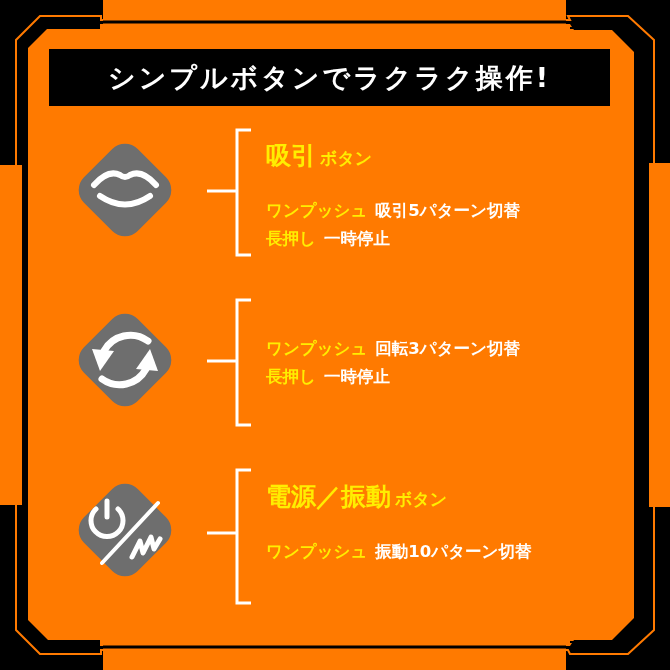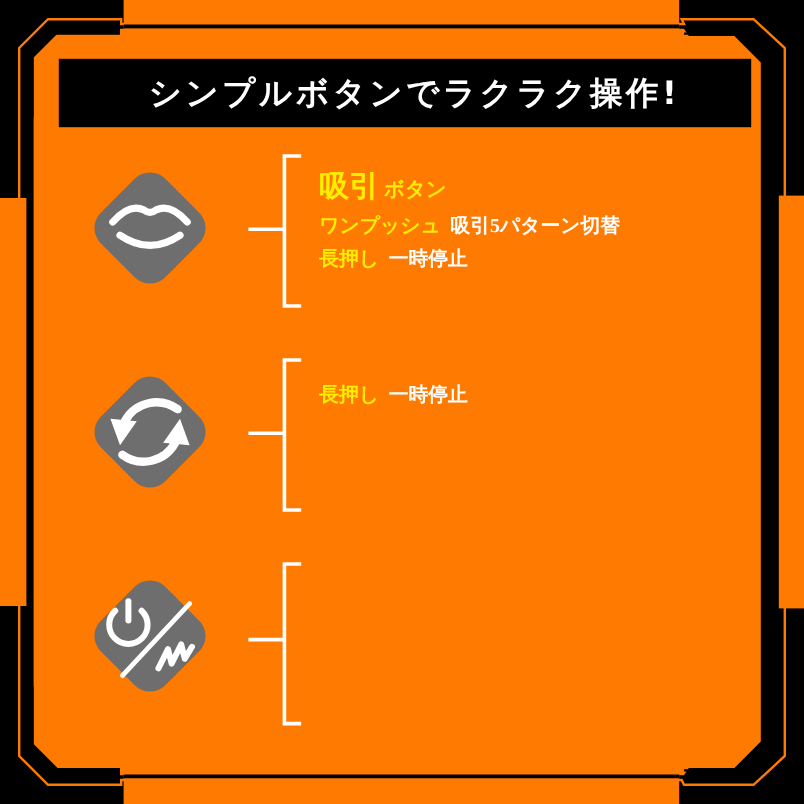"シンプルボタンでラクラク操作!" .title-bar { padding-left: 16px -> none }
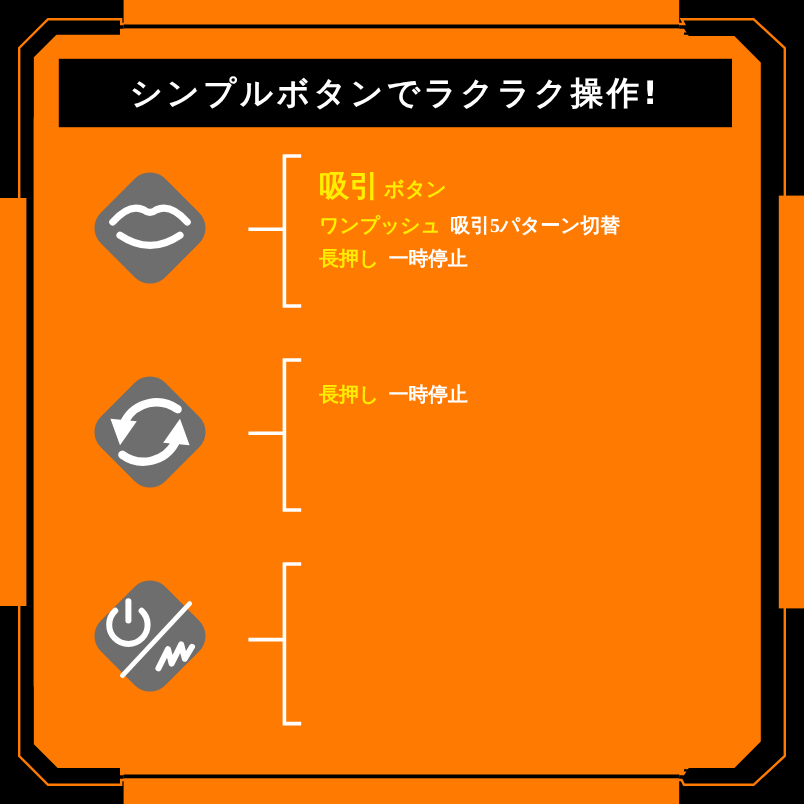"吸引 ボタン" div.block { font-family: Liberation Serif, serif -> none }
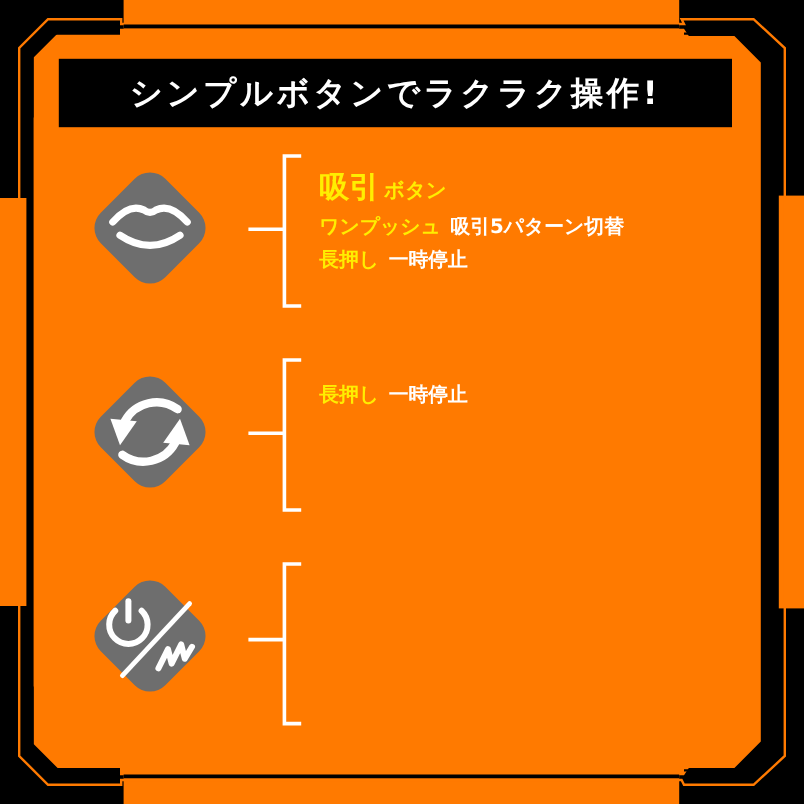"ワンプッシュ 吸引5パターン切替" .row { margin-top: 5px -> 28px }
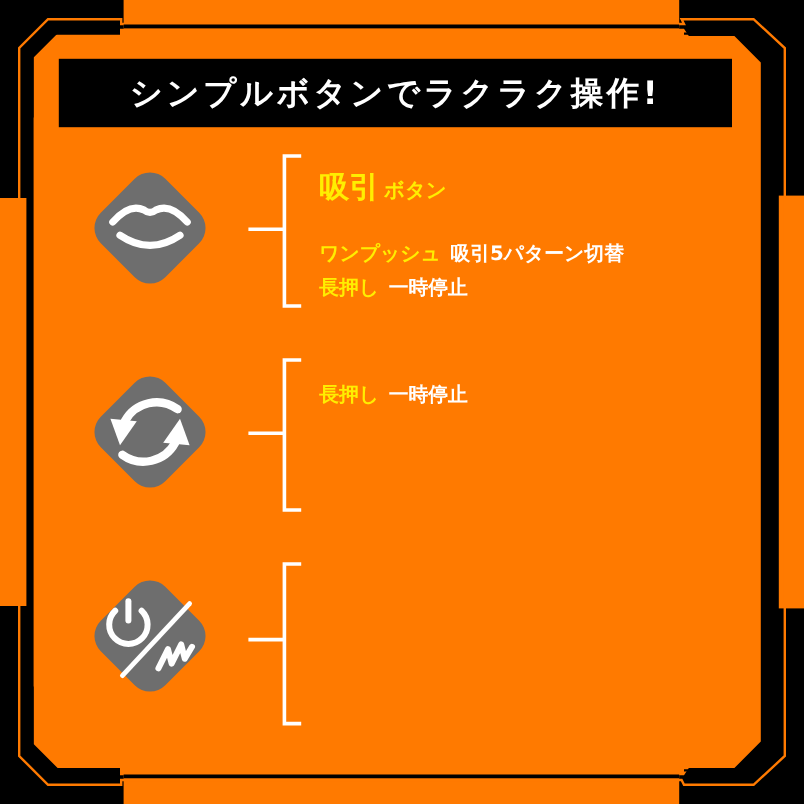"ワンプッシュ 回転3パターン切替" div.row { html: none -> <div> <span>ワンプッシュ</span><span>回転3パターン切替</span> </div> }
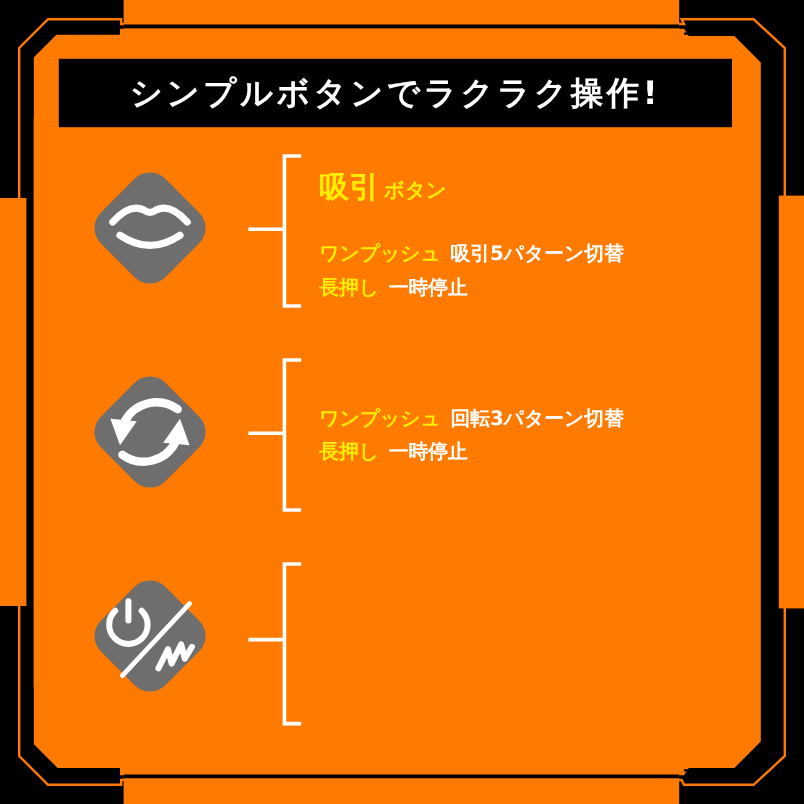"電源／振動 ボタン" div.block-title { html: none -> <div> <span>電源／振動</span><span>ボタン</span> </div> }
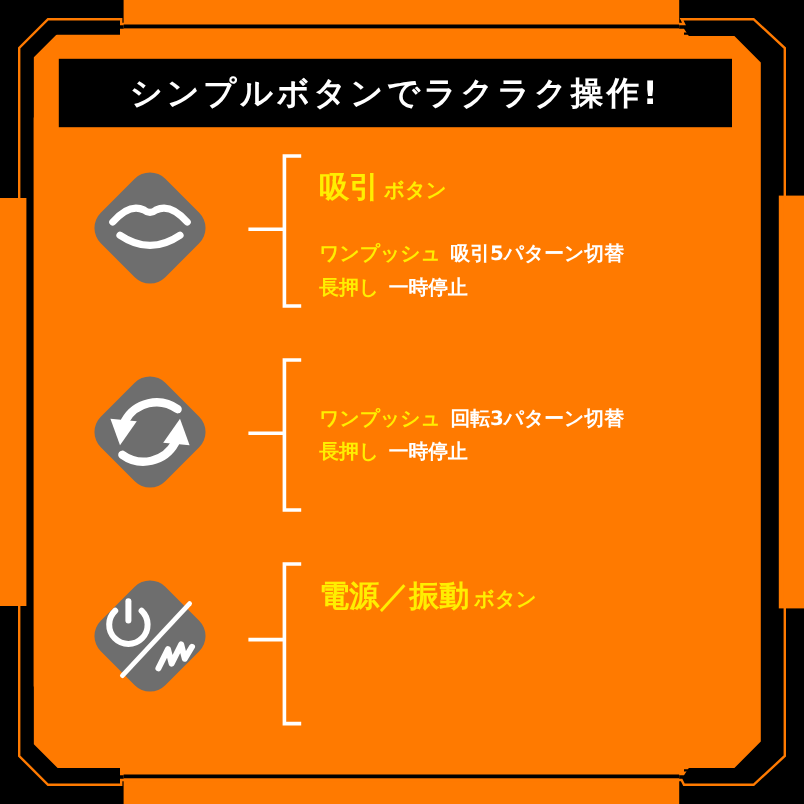"ワンプッシュ 振動10パターン切替" div.row { html: none -> <div> <span>ワンプッシュ</span><span>振動10パターン切替</span> </div> }
